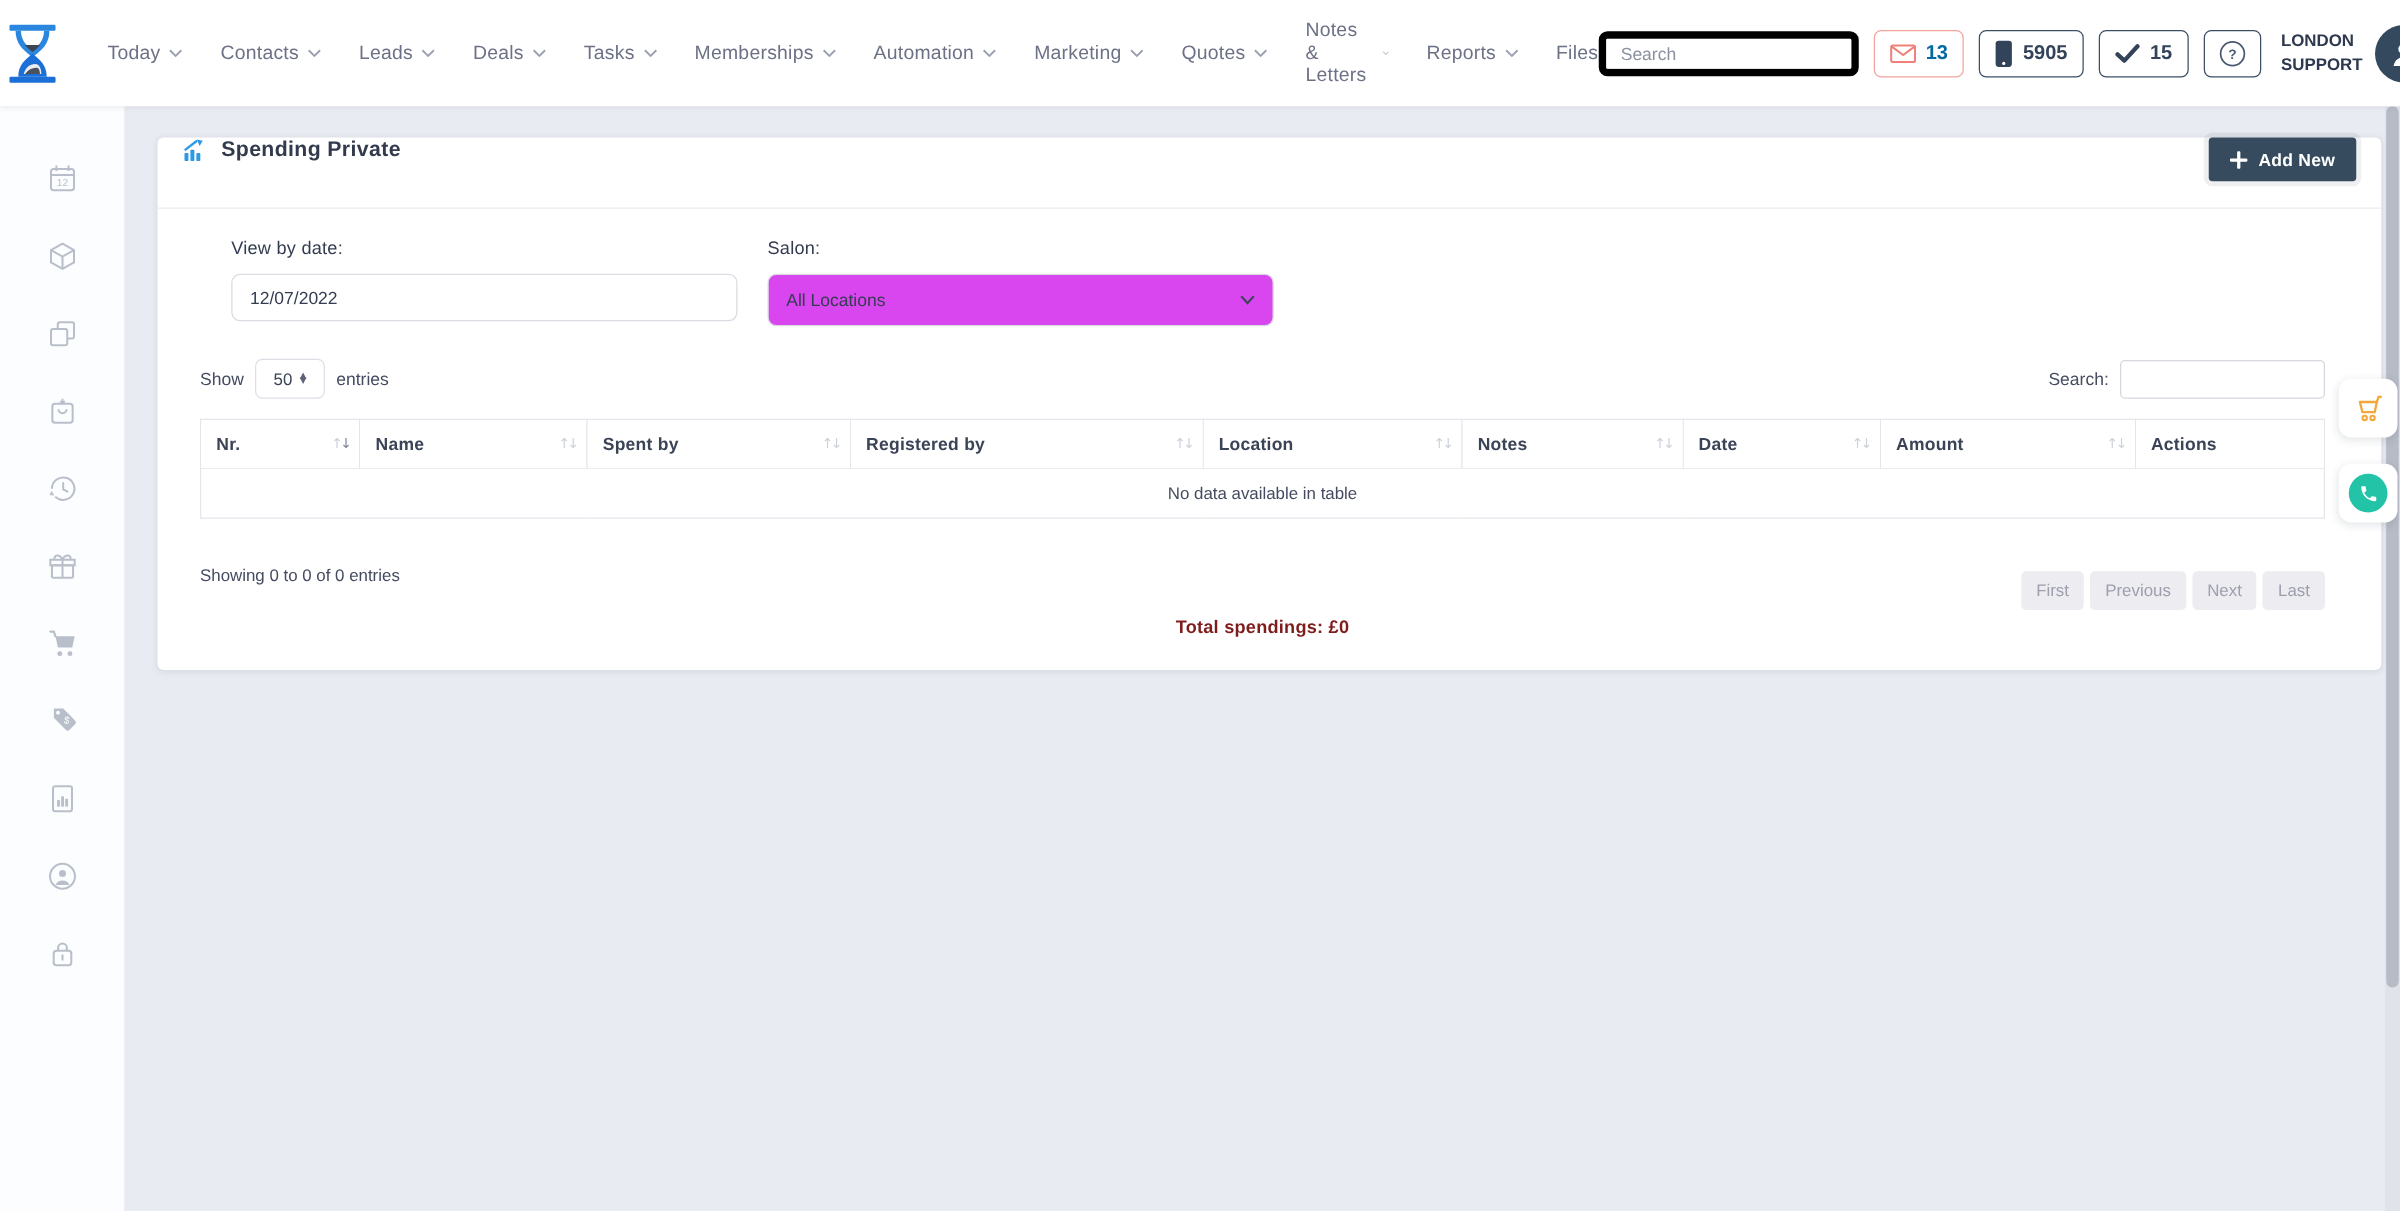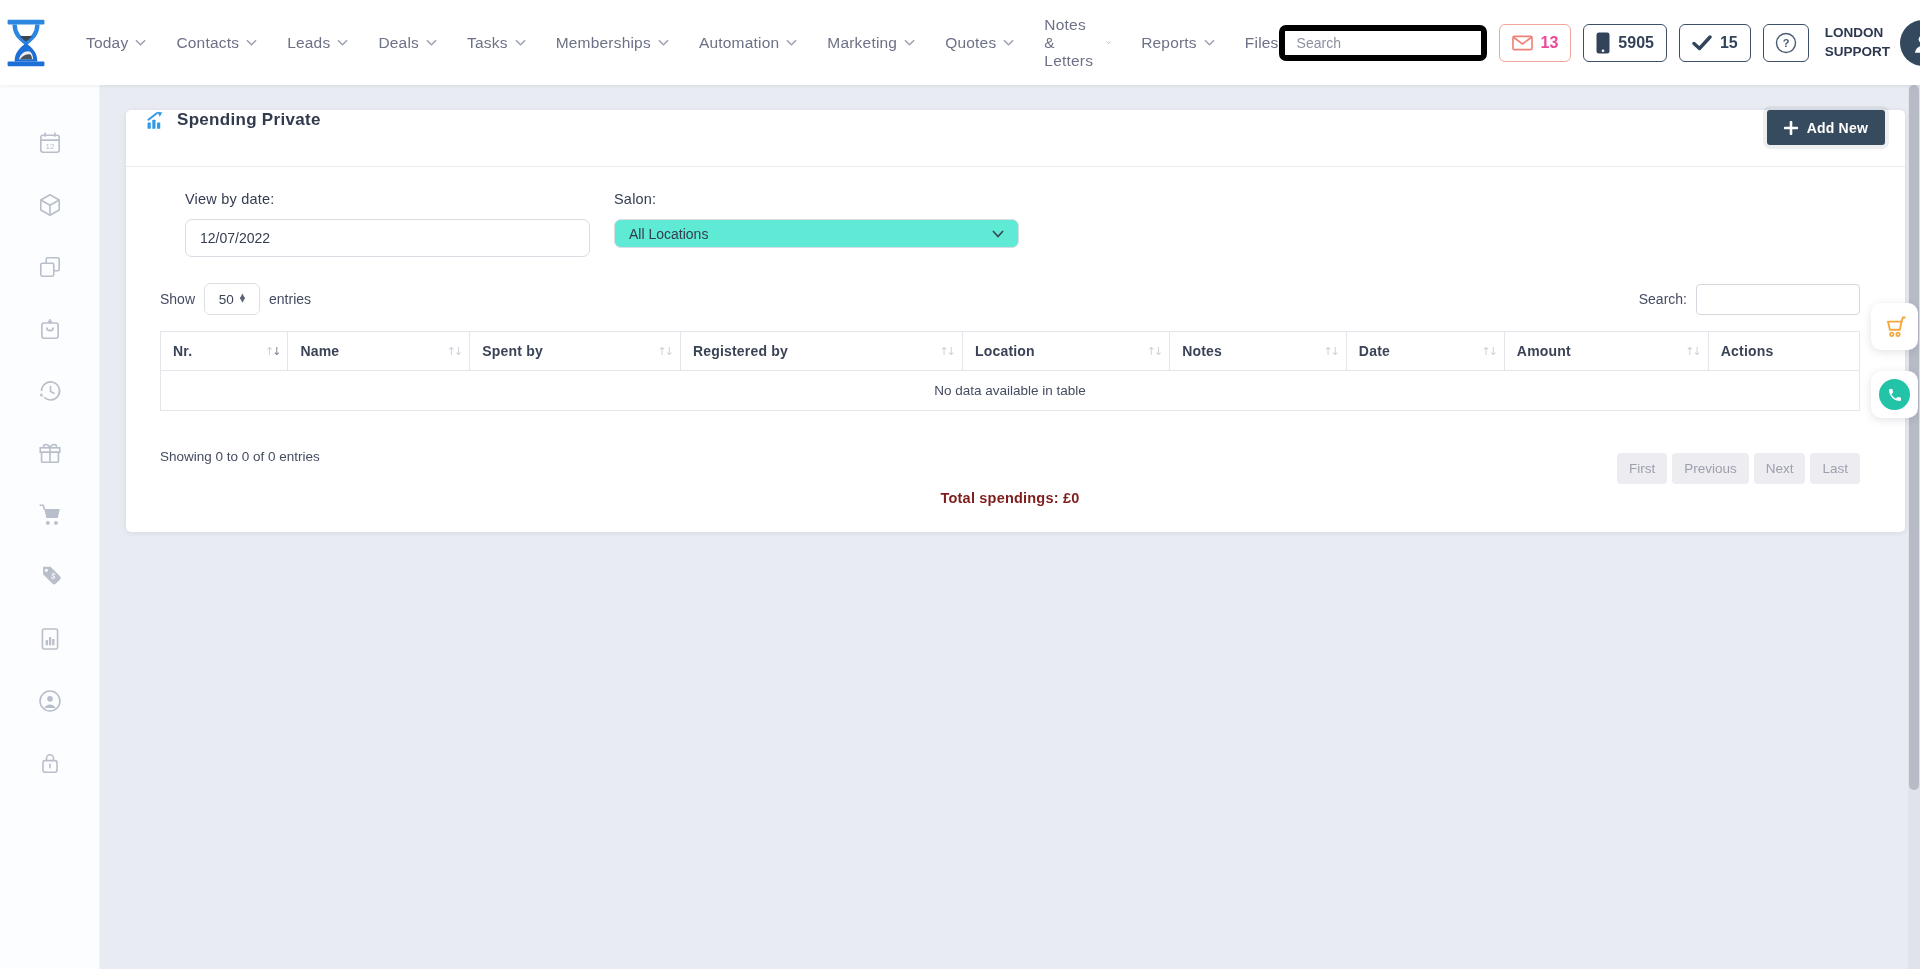"13" .badge.mail { color: #ec4899 -> #0369a1 }
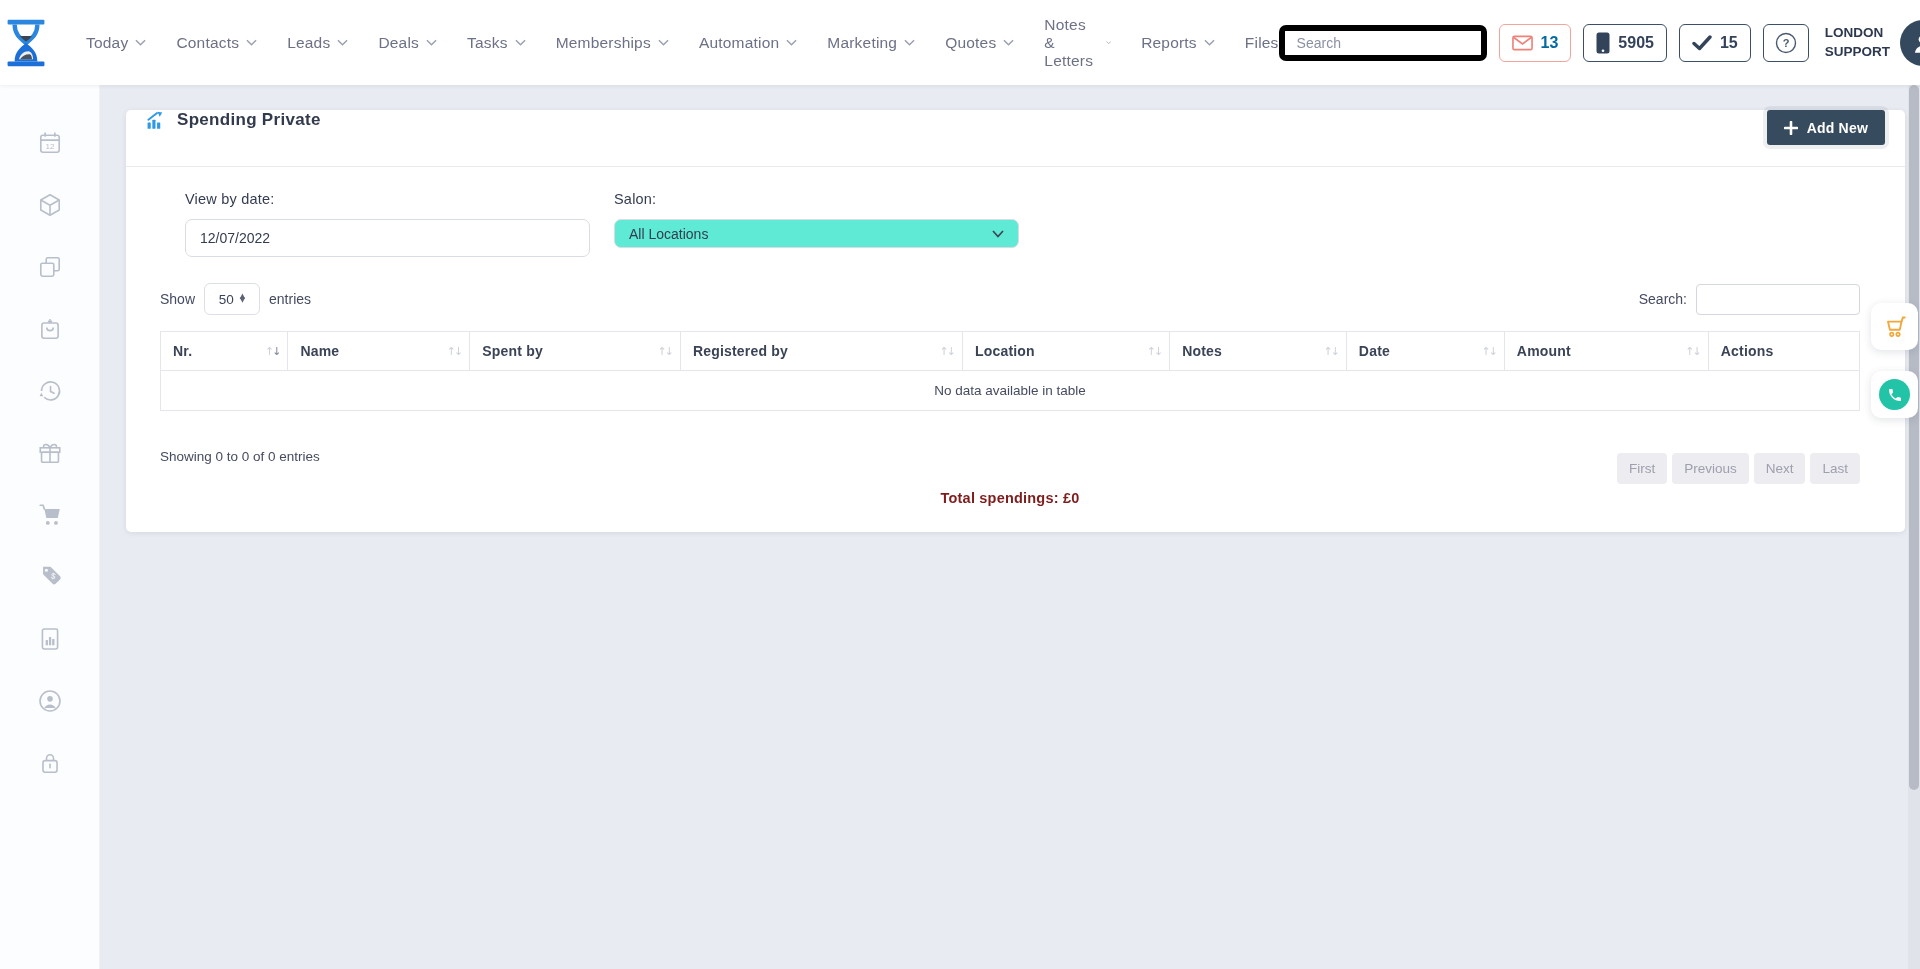"All Locations" .select-box { background: #5eead4 -> #d946ef; height: 29px -> 42px }
